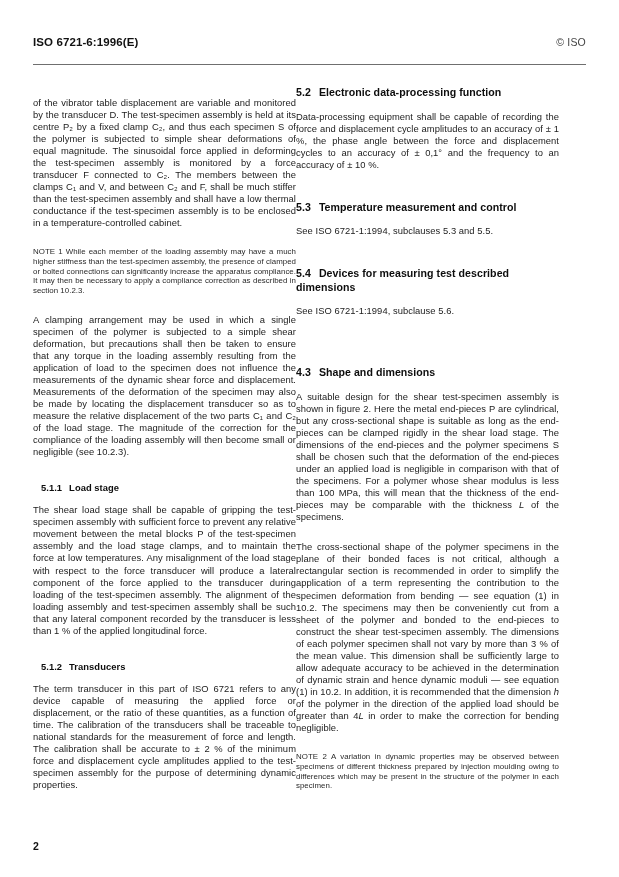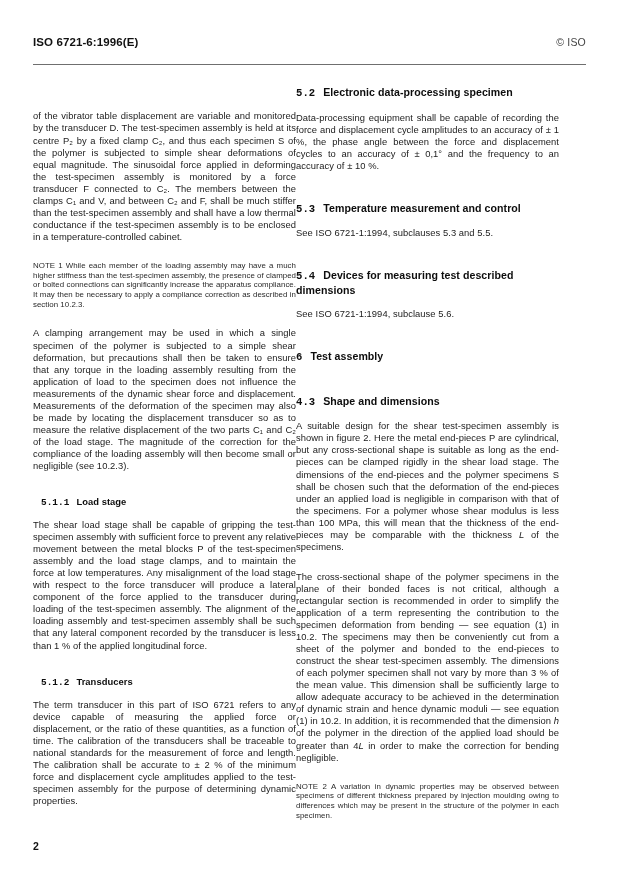"5.2" .num { font-family: Liberation Mono, monospace -> none }
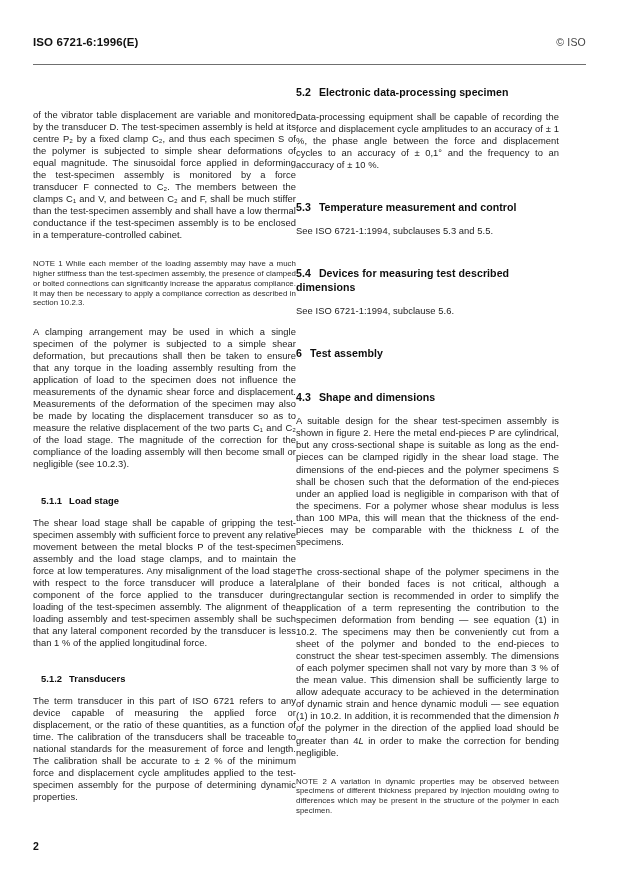"Electronic data-processing specimen" span { text: specimen -> function }
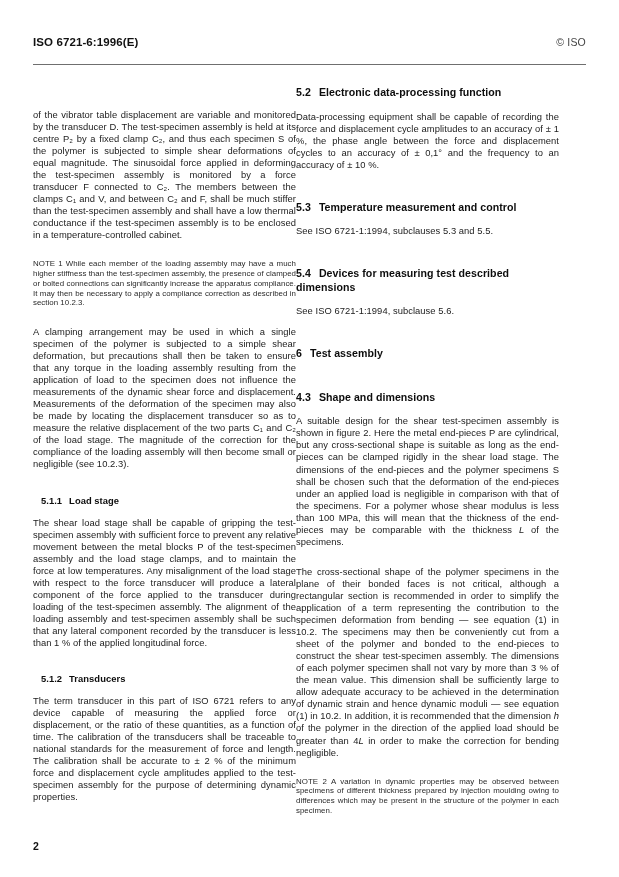"6 Test assembly" h2.clause { html: <h2> <span>6</span><span>Test assembly</span> </h2> -> none }
